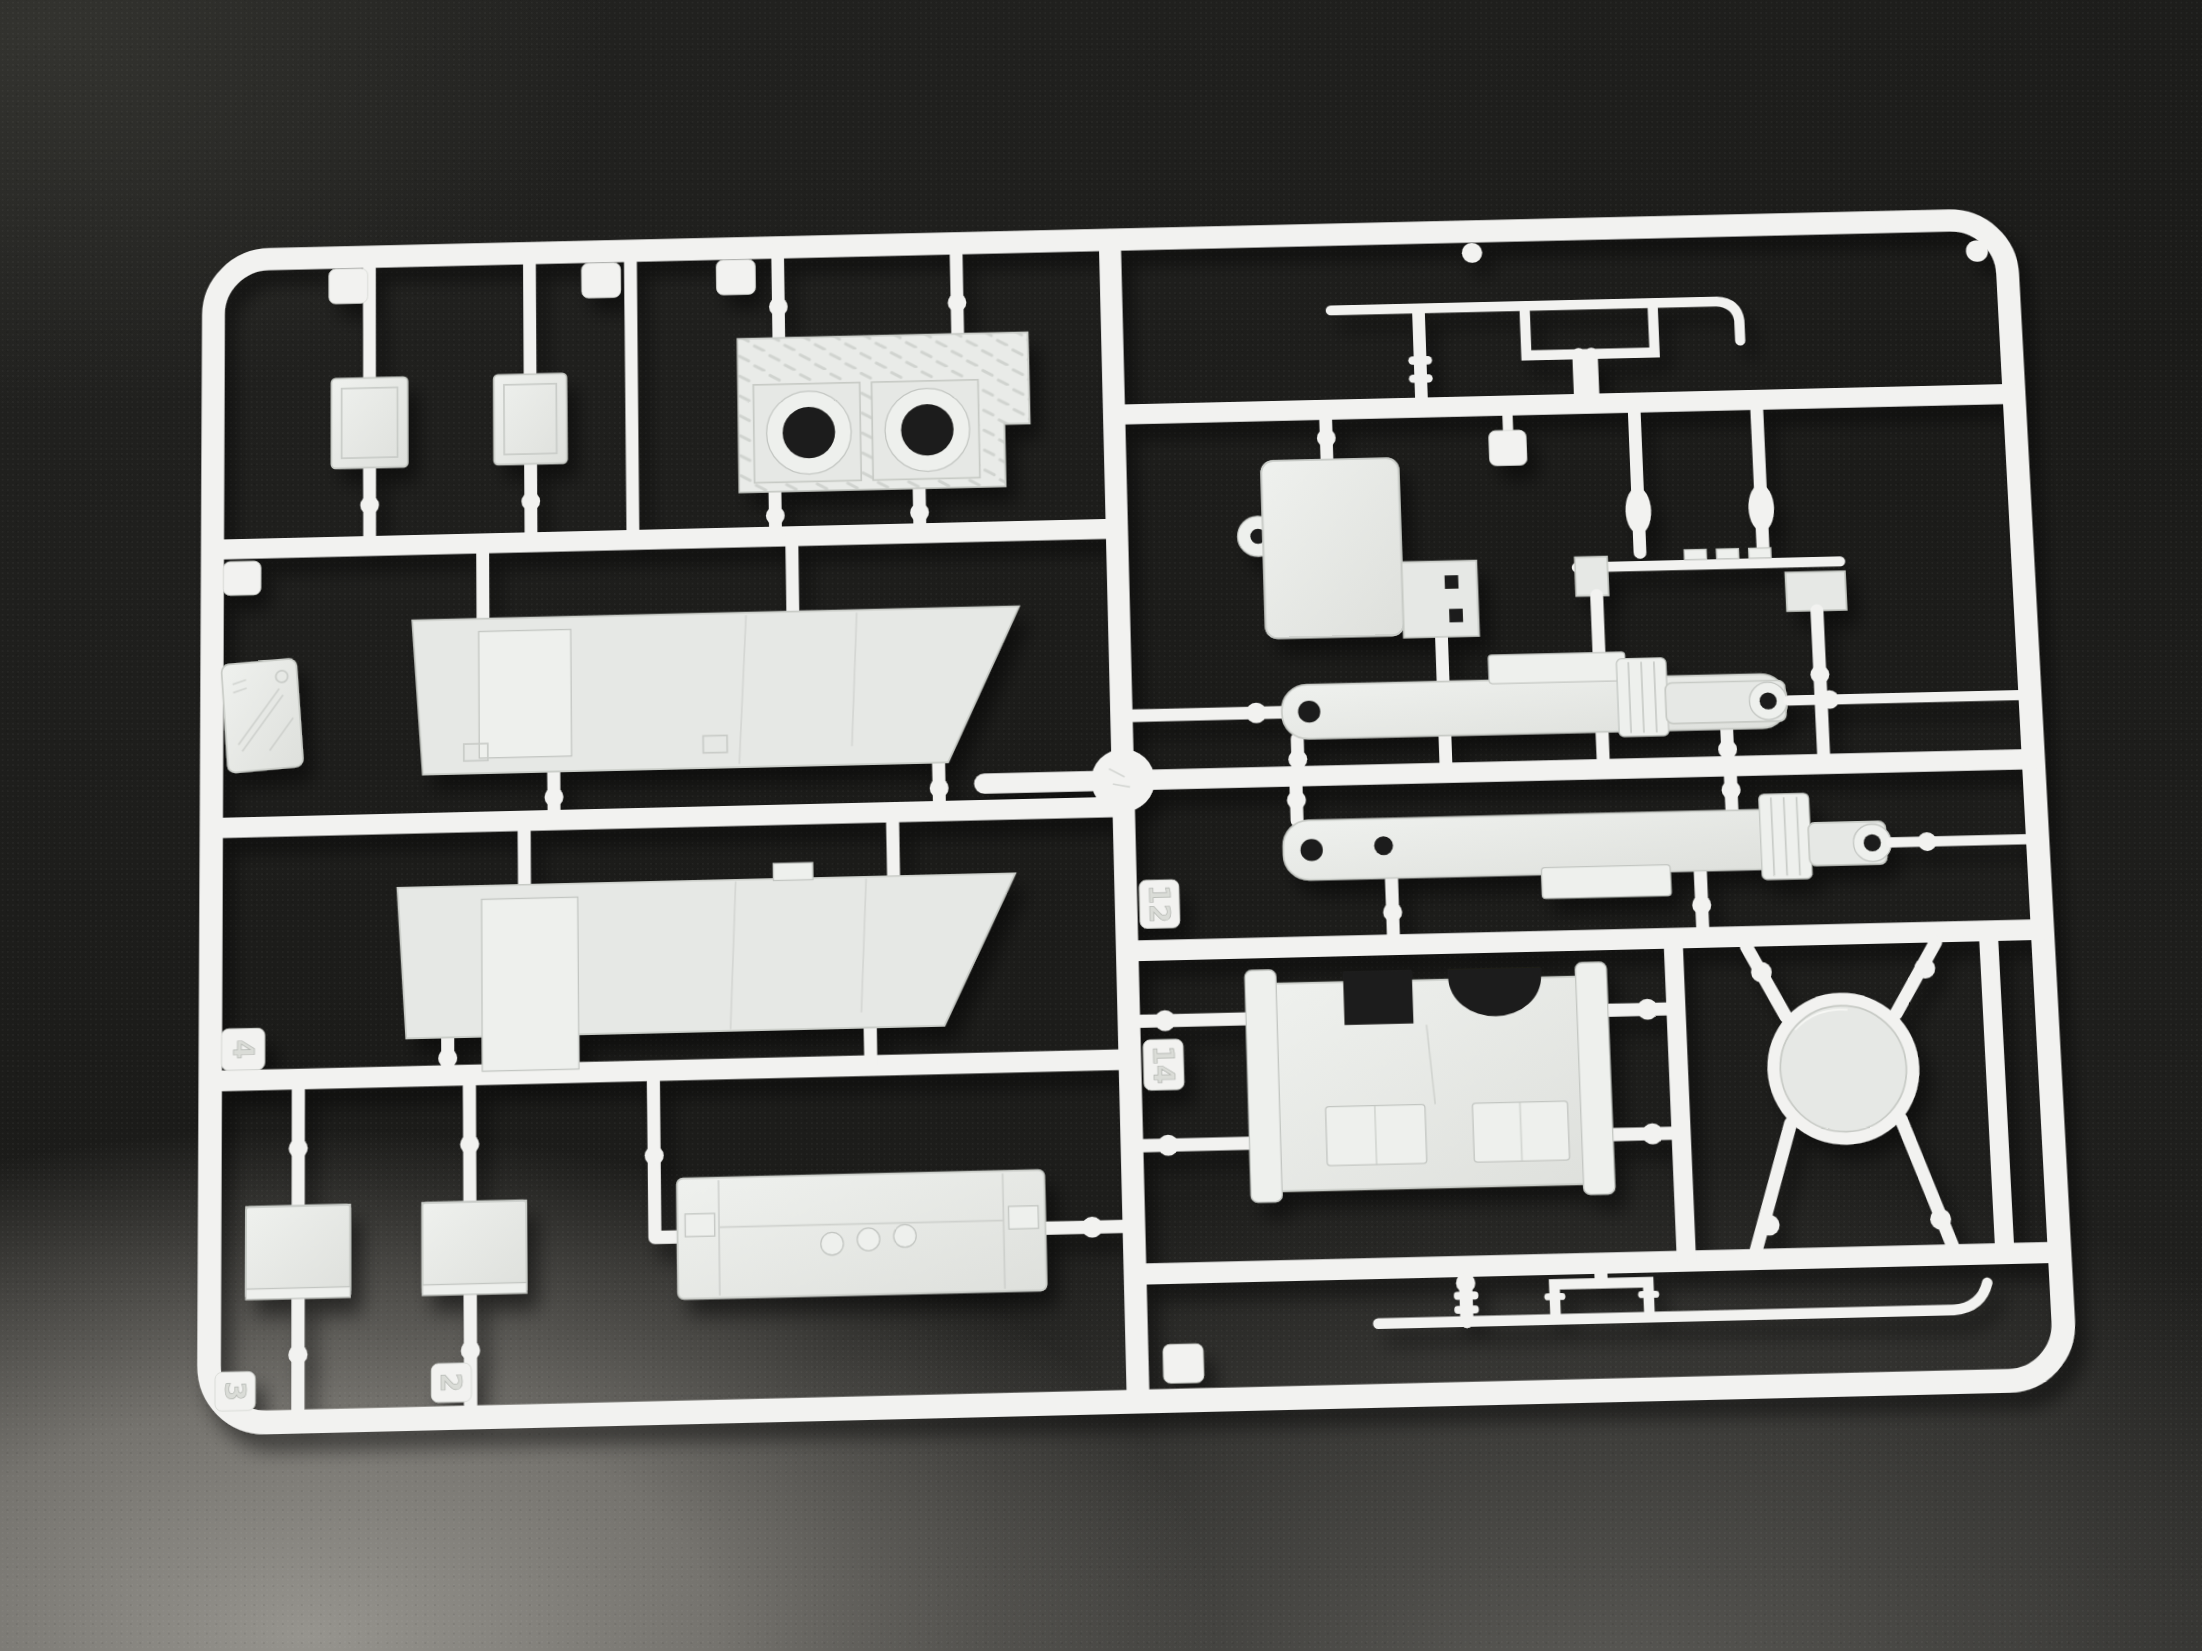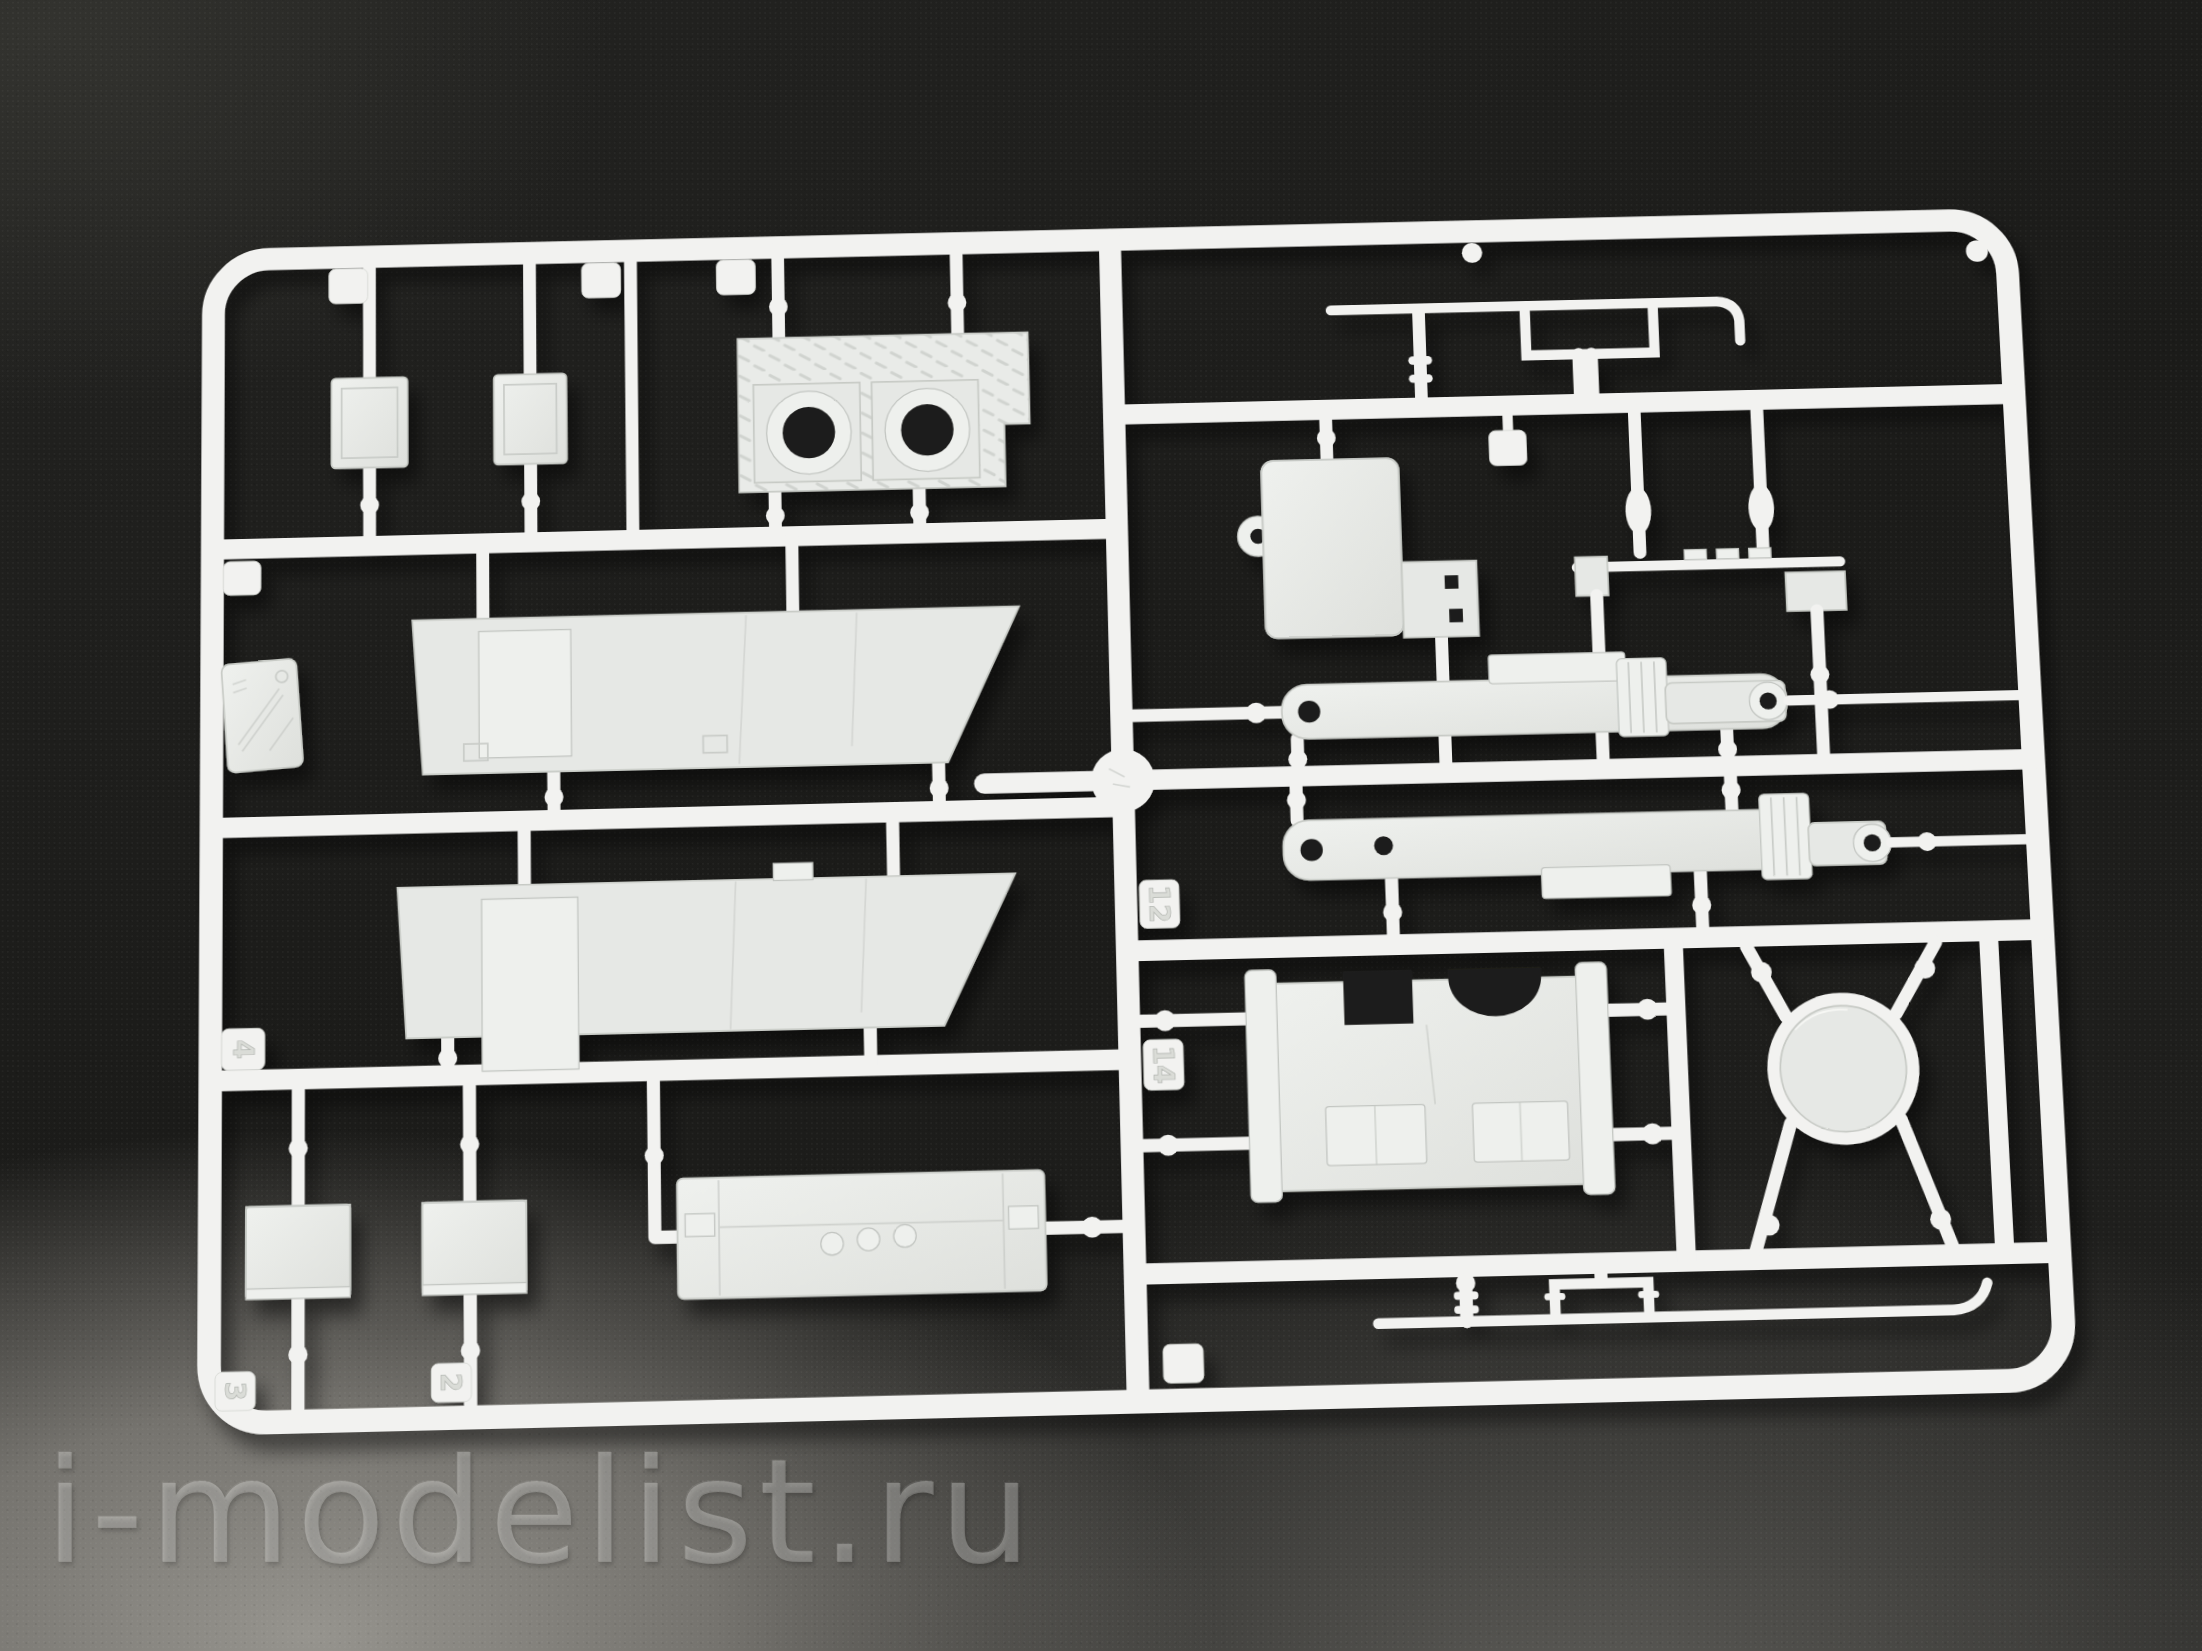"i-modelist.ru" div.watermark { html: <div>i-modelist.ru</div> -> none }
